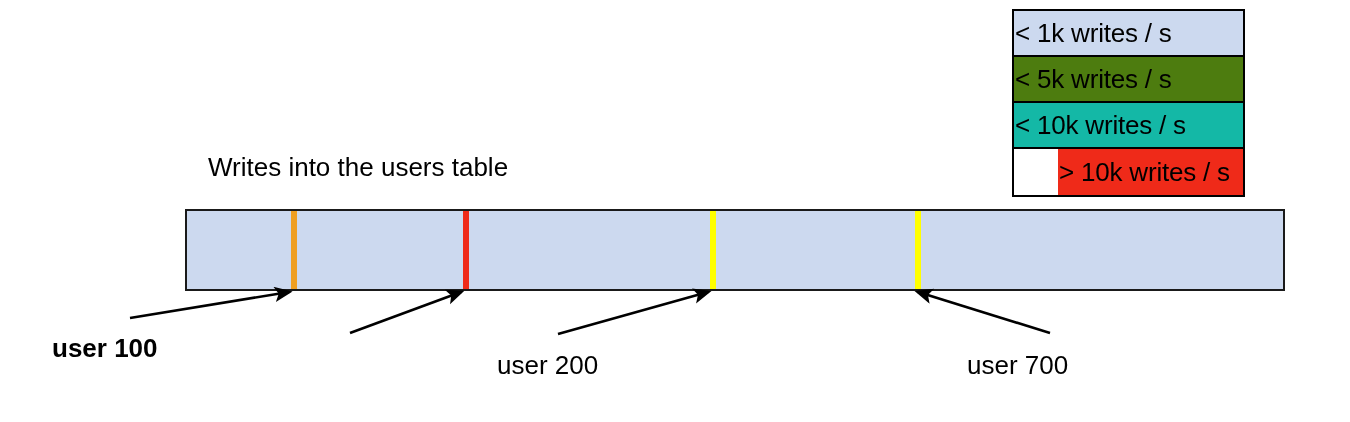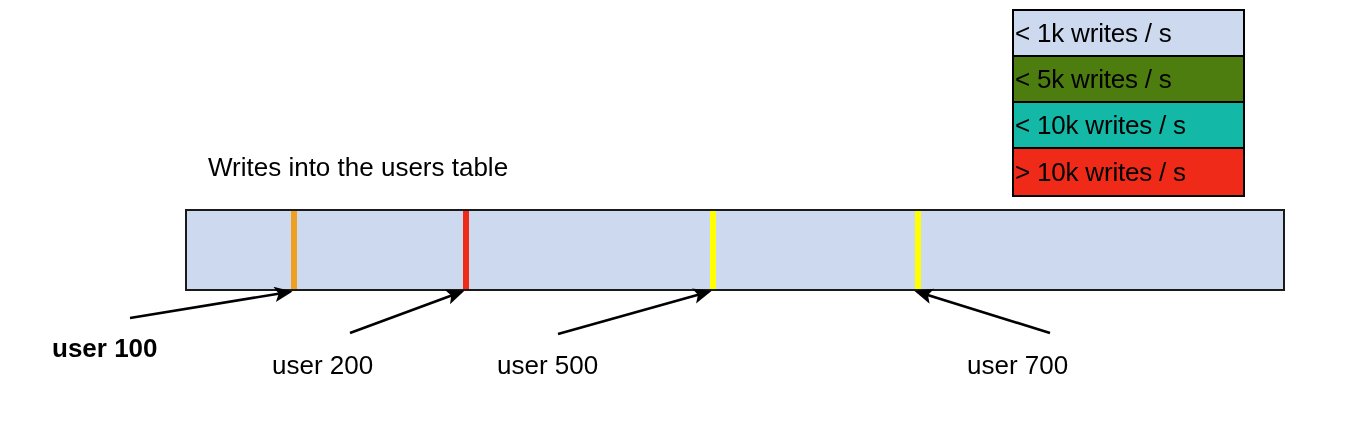"> 10k writes / s" .legend-row:last-child { margin-left: none -> 44px }
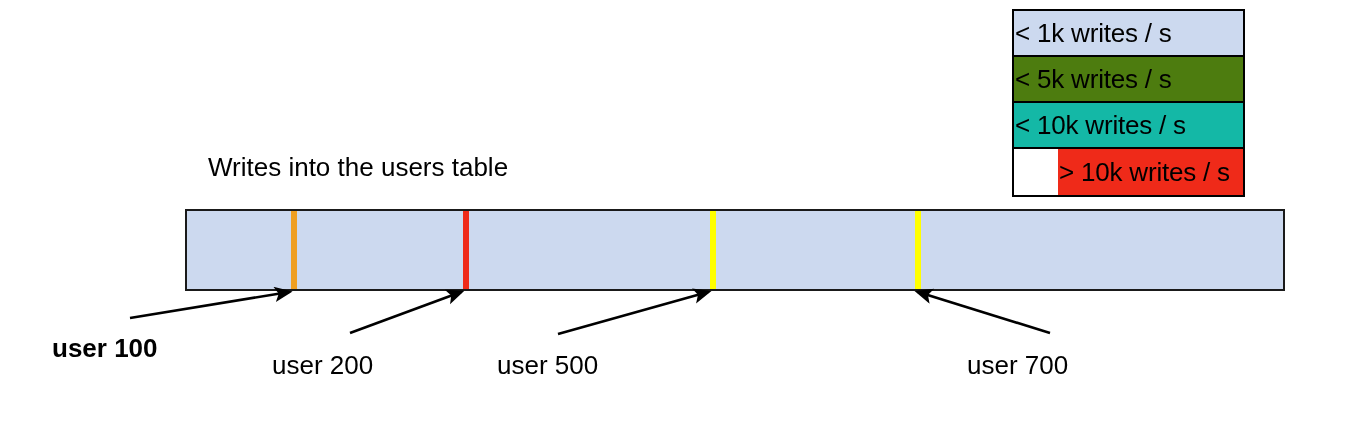"user 200" div.callout-label { html: <div>user 200</div> -> none }
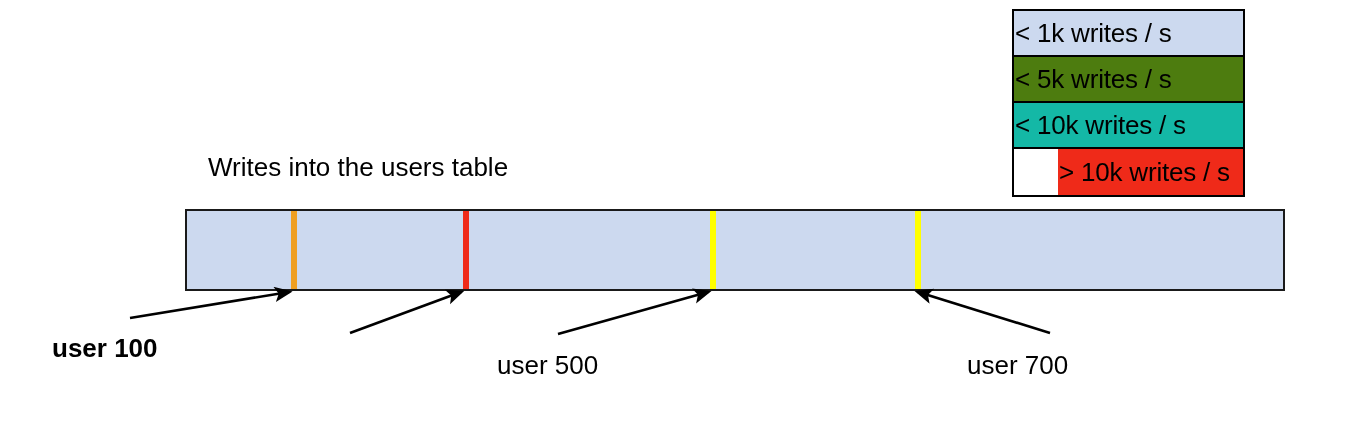"user 500" div.callout-label { text: 500 -> 200 }
